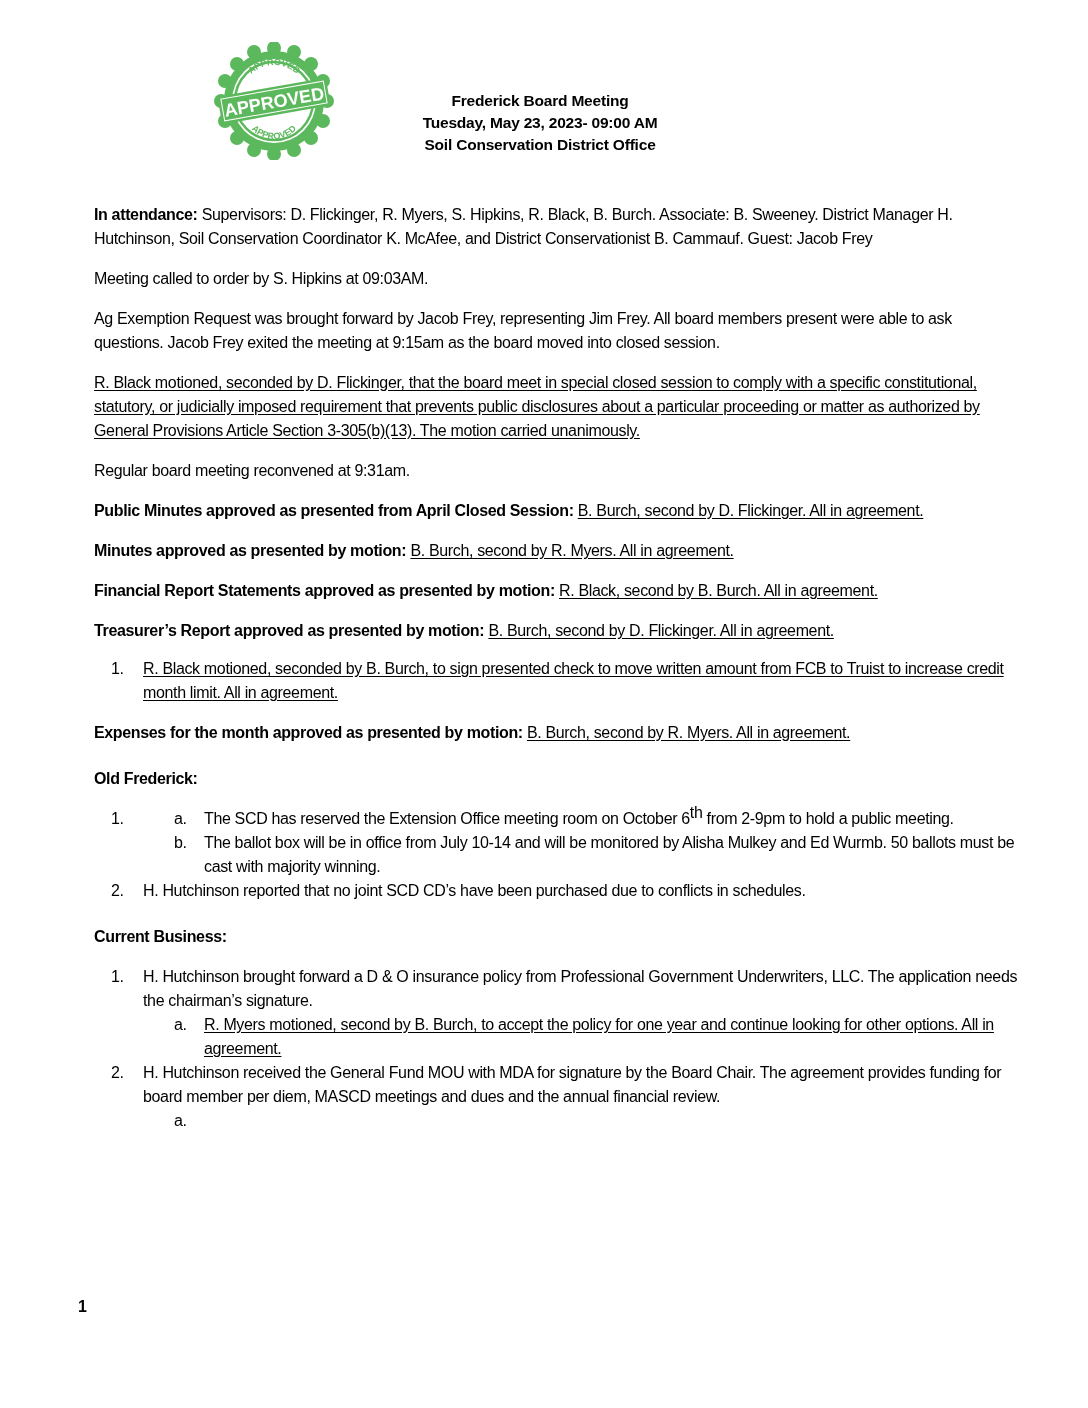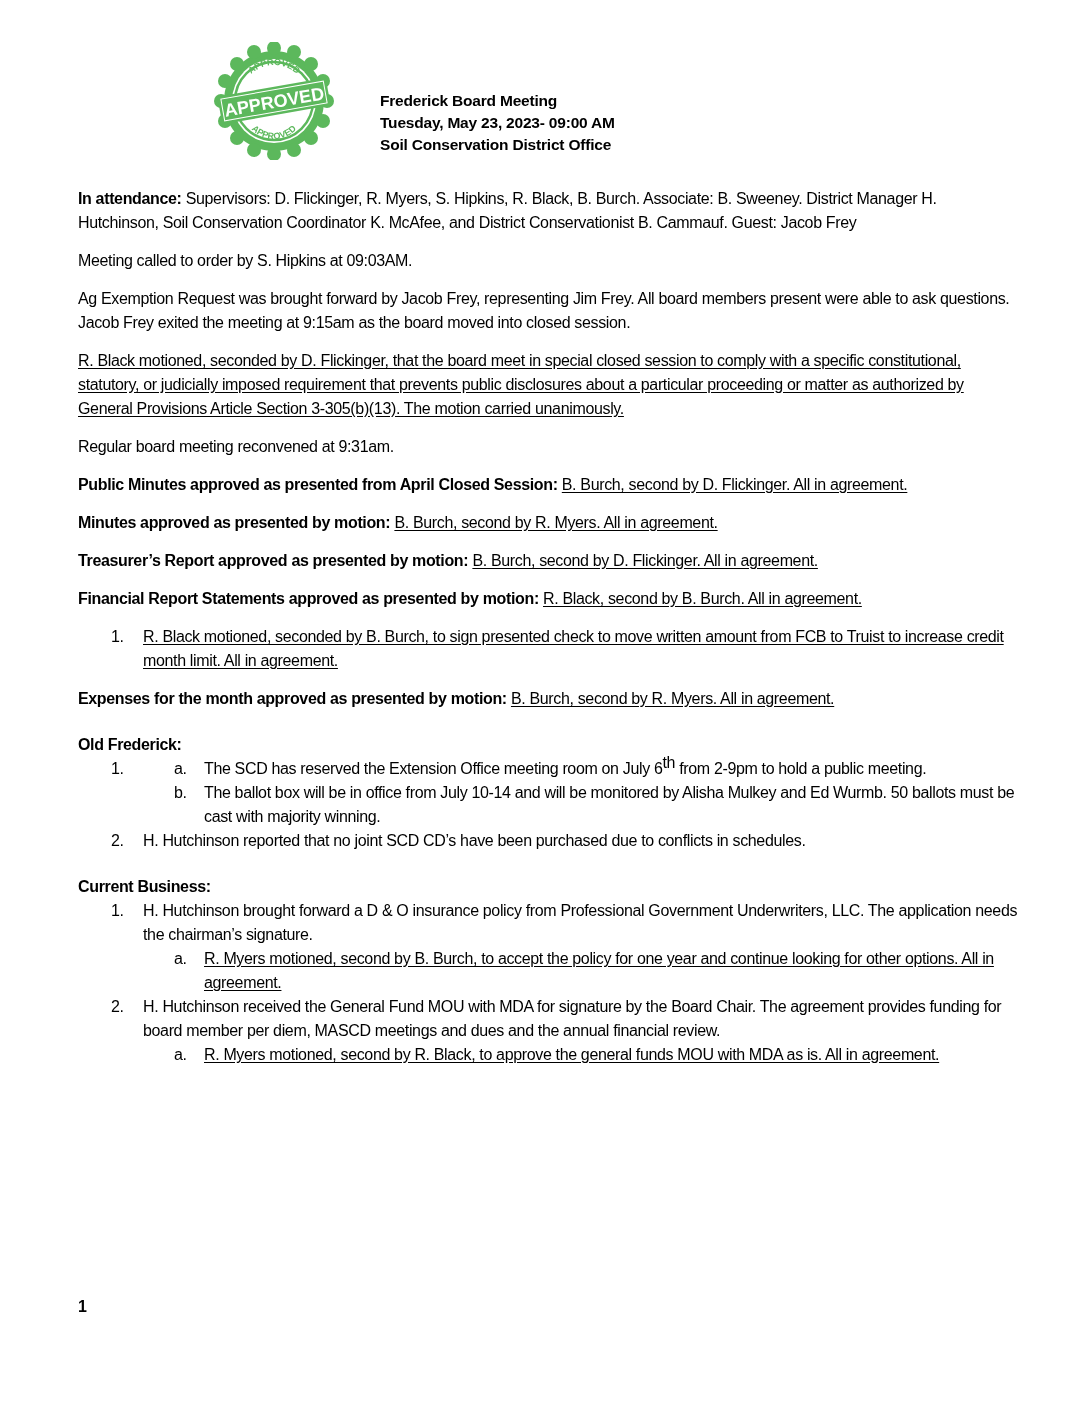"Frederick Board Meeting" .header { text-align: none -> center }
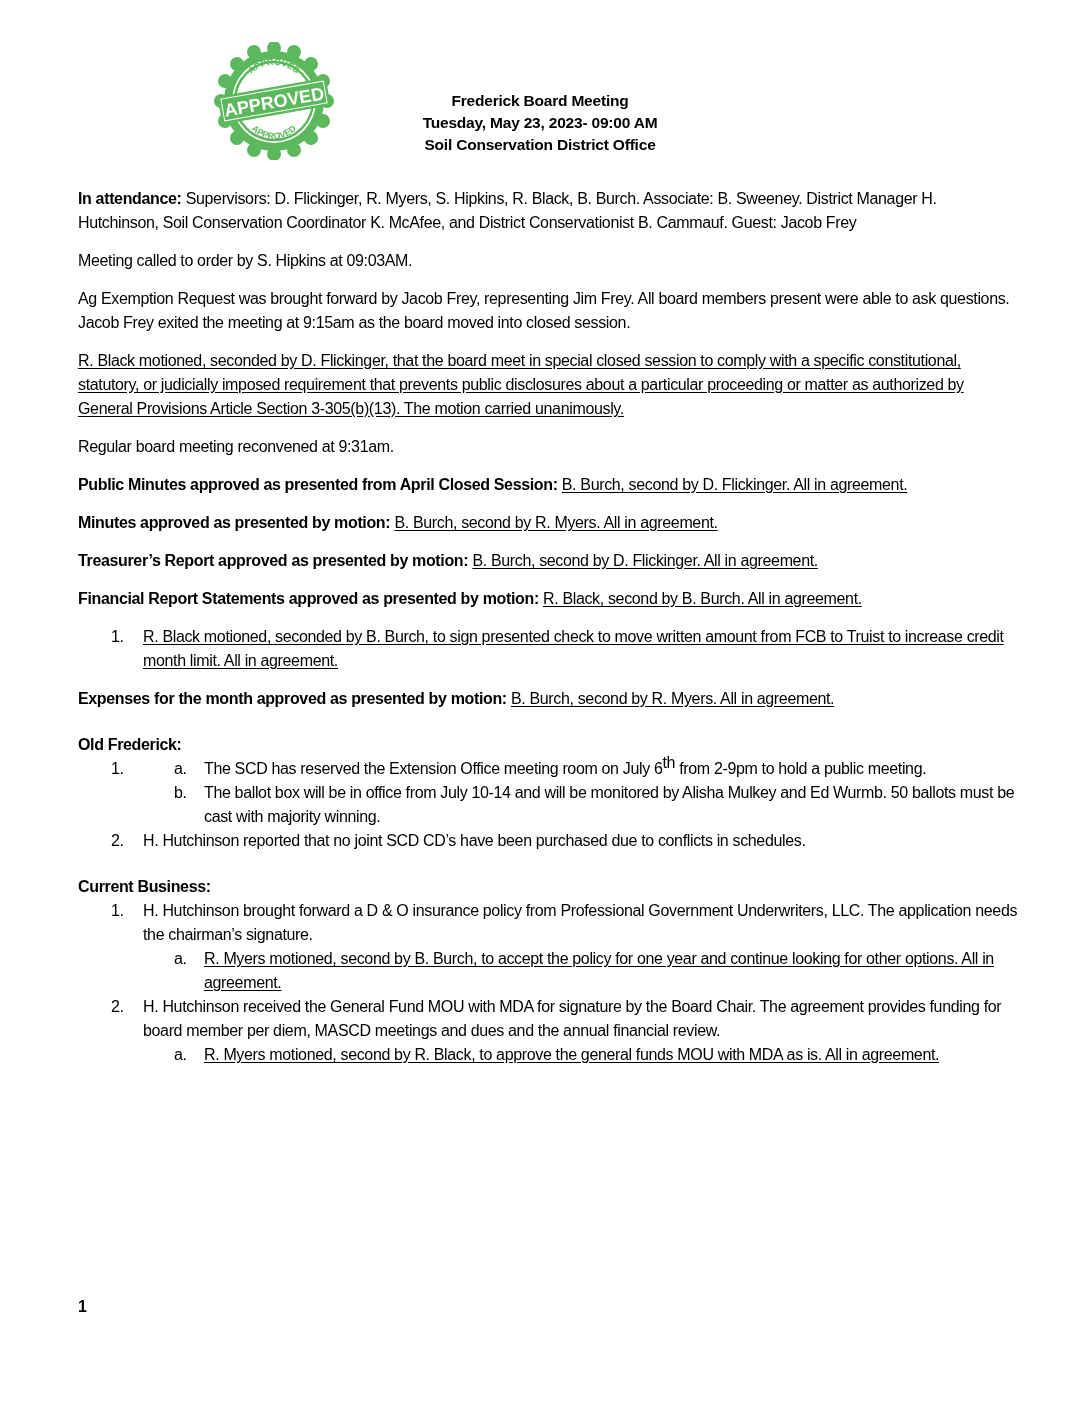"In attendance: Supervisors: D." .content p { margin: 0 -> 16px }
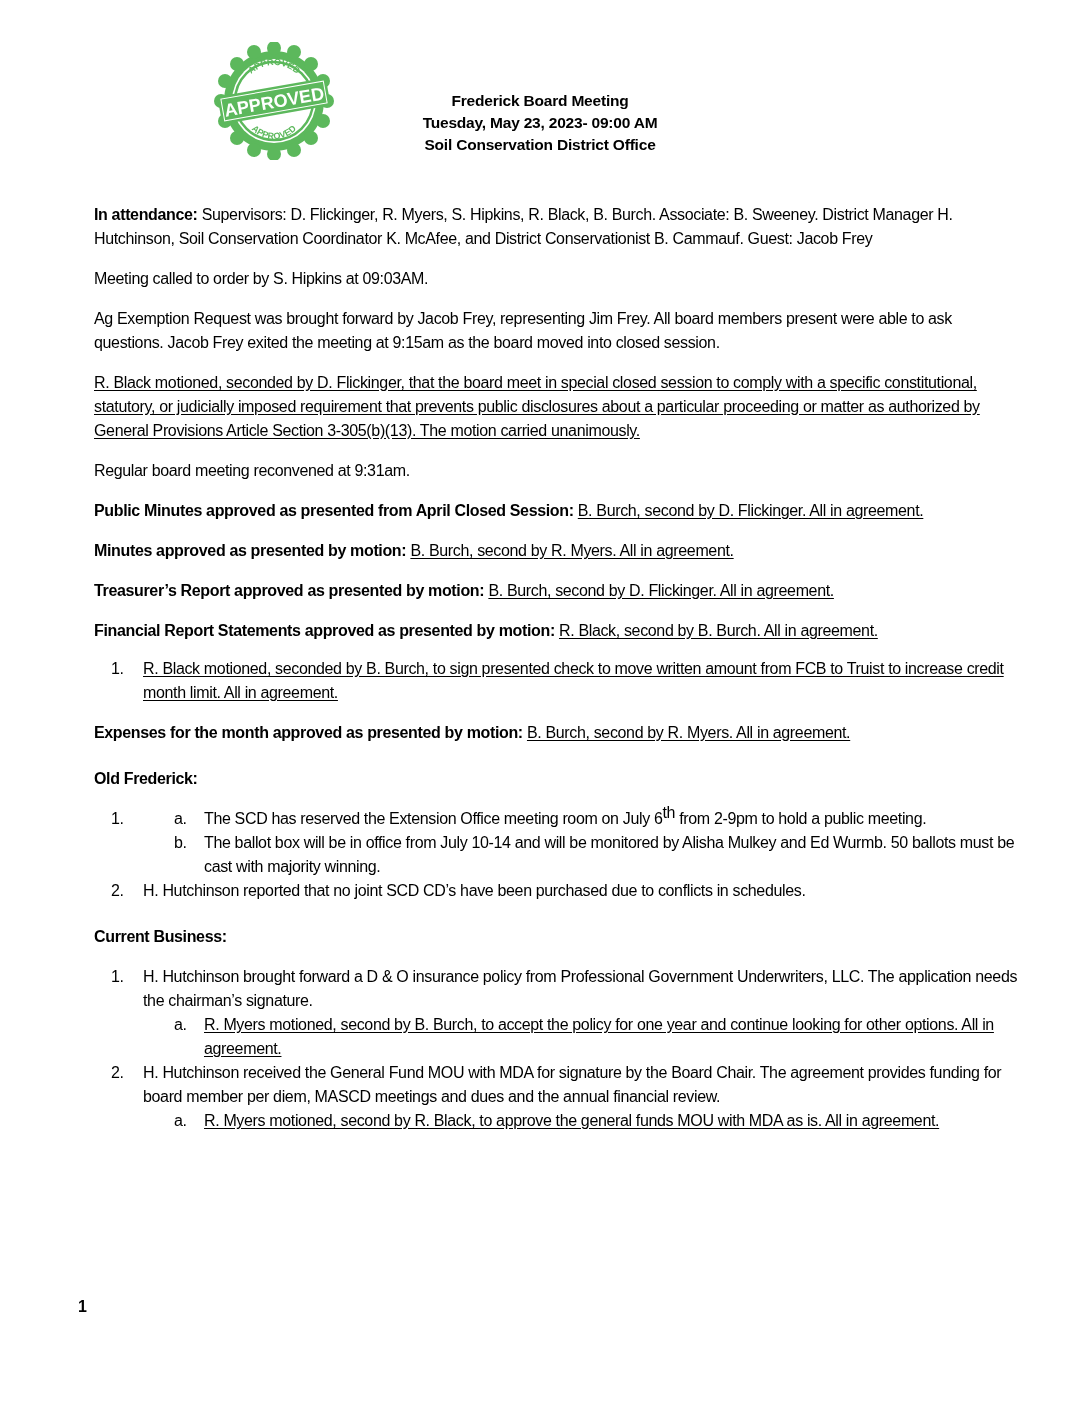"Treasurer’s Report approved as presented" p.para { order: before "Financial Report Statements approved as" -> after "Financial Report Statements approved as" }
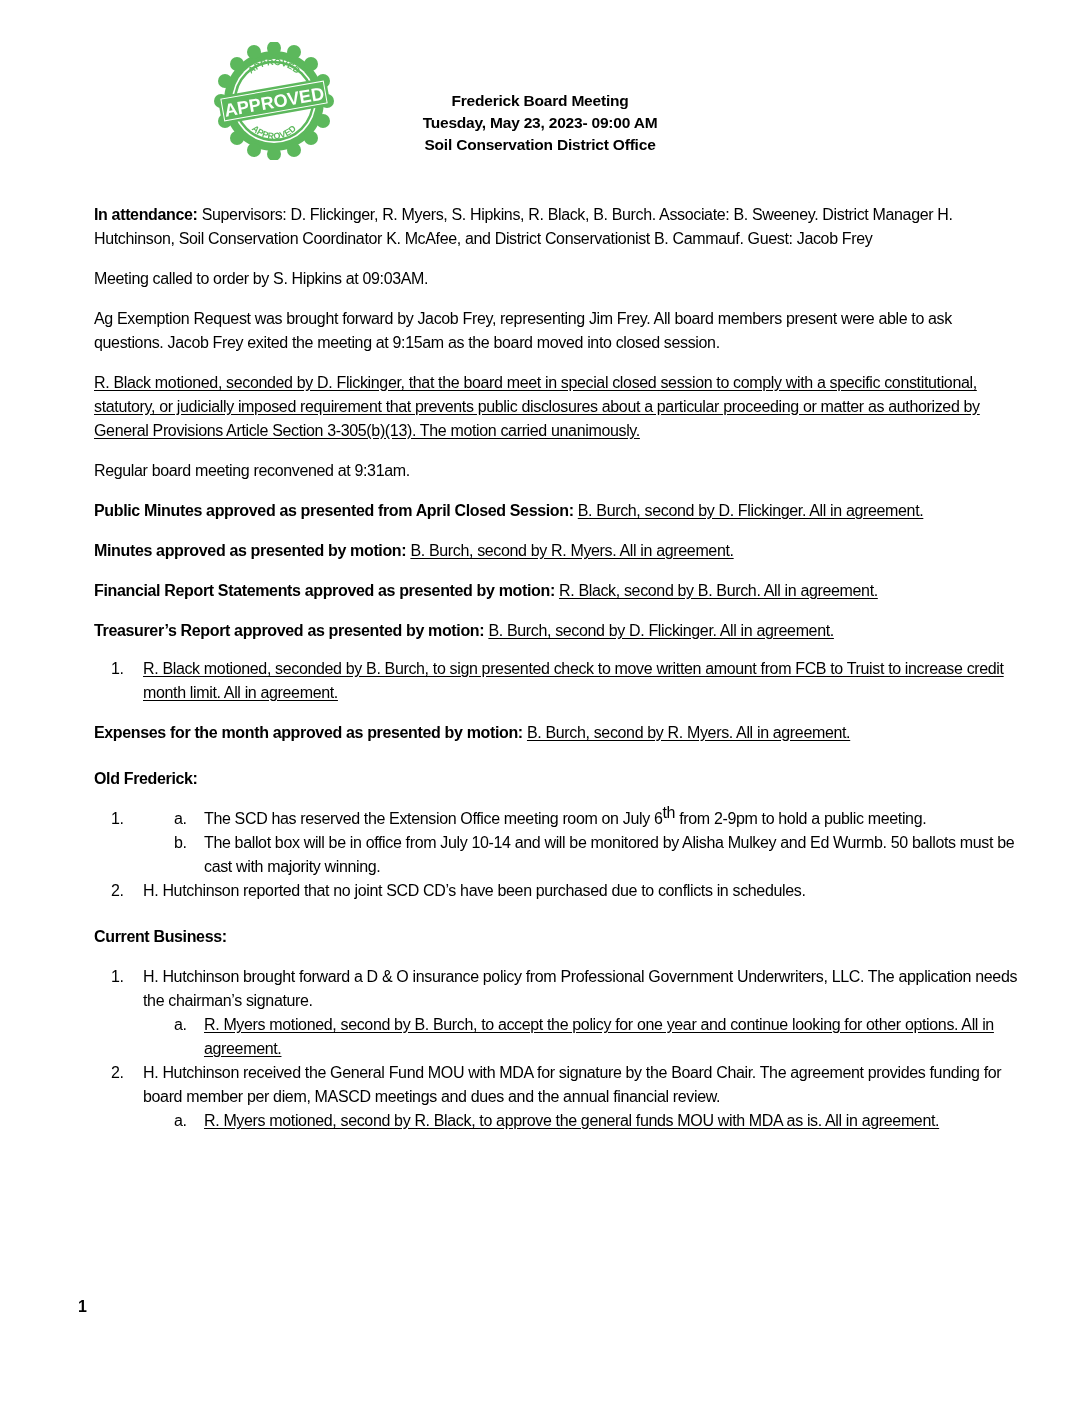"The SCD has reserved the" span { text: July -> October }
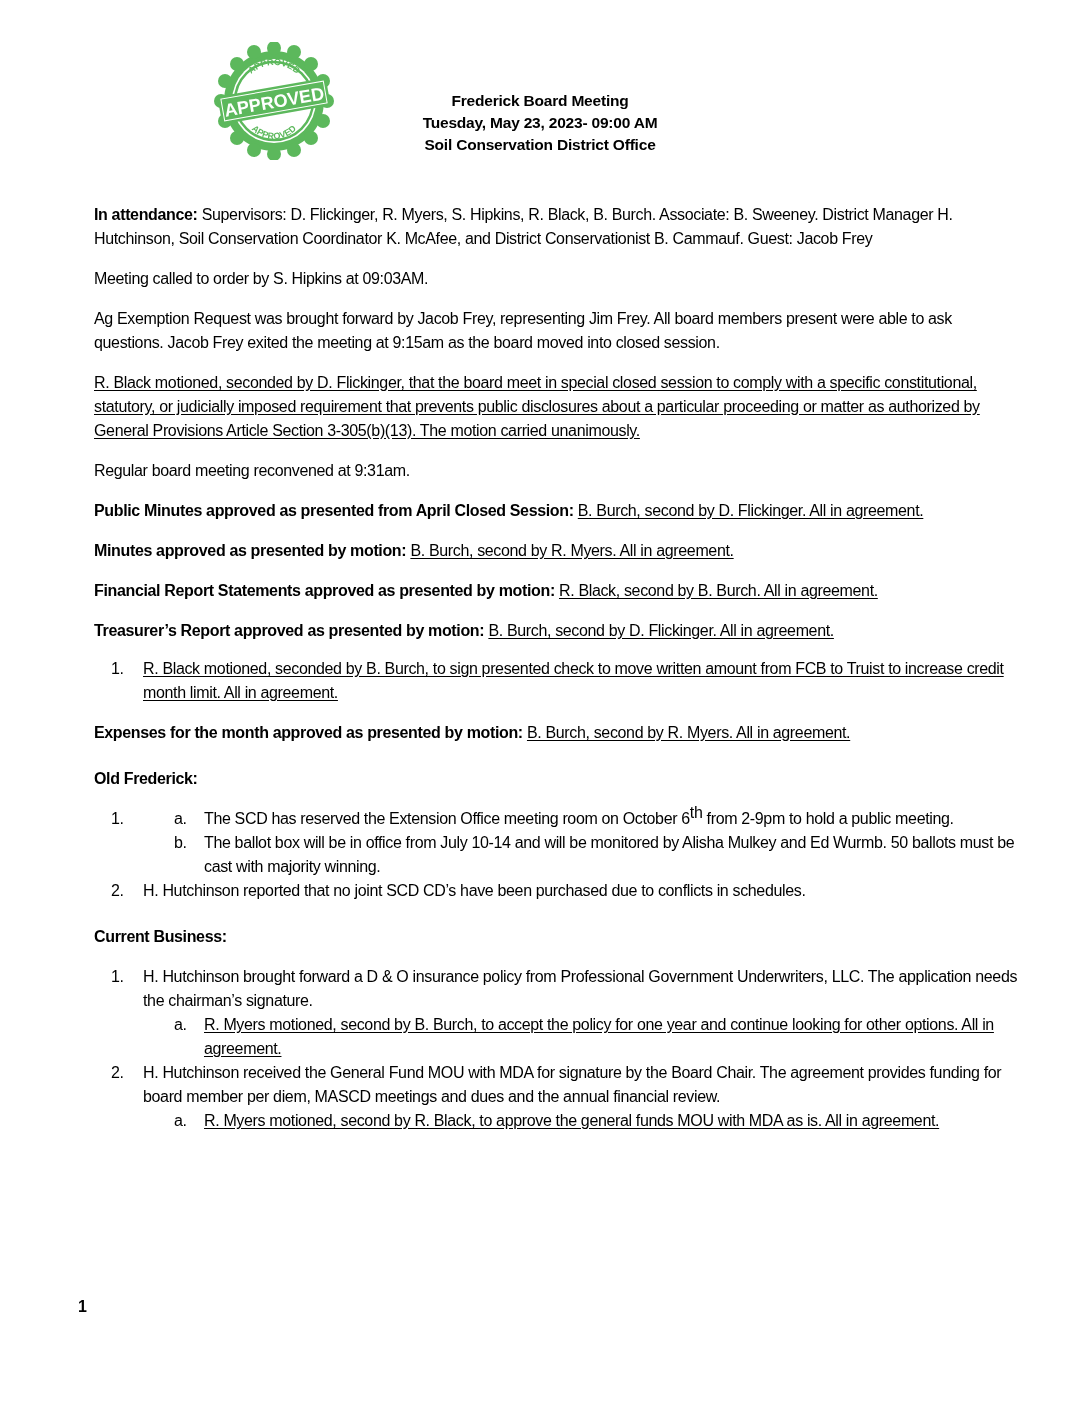"R. Myers motioned, second by R." span.u { html: <span>R. Myers motioned, second by R. Black, to approve the general funds MOU with MDA as is. All in agreement.</span> -> none }
